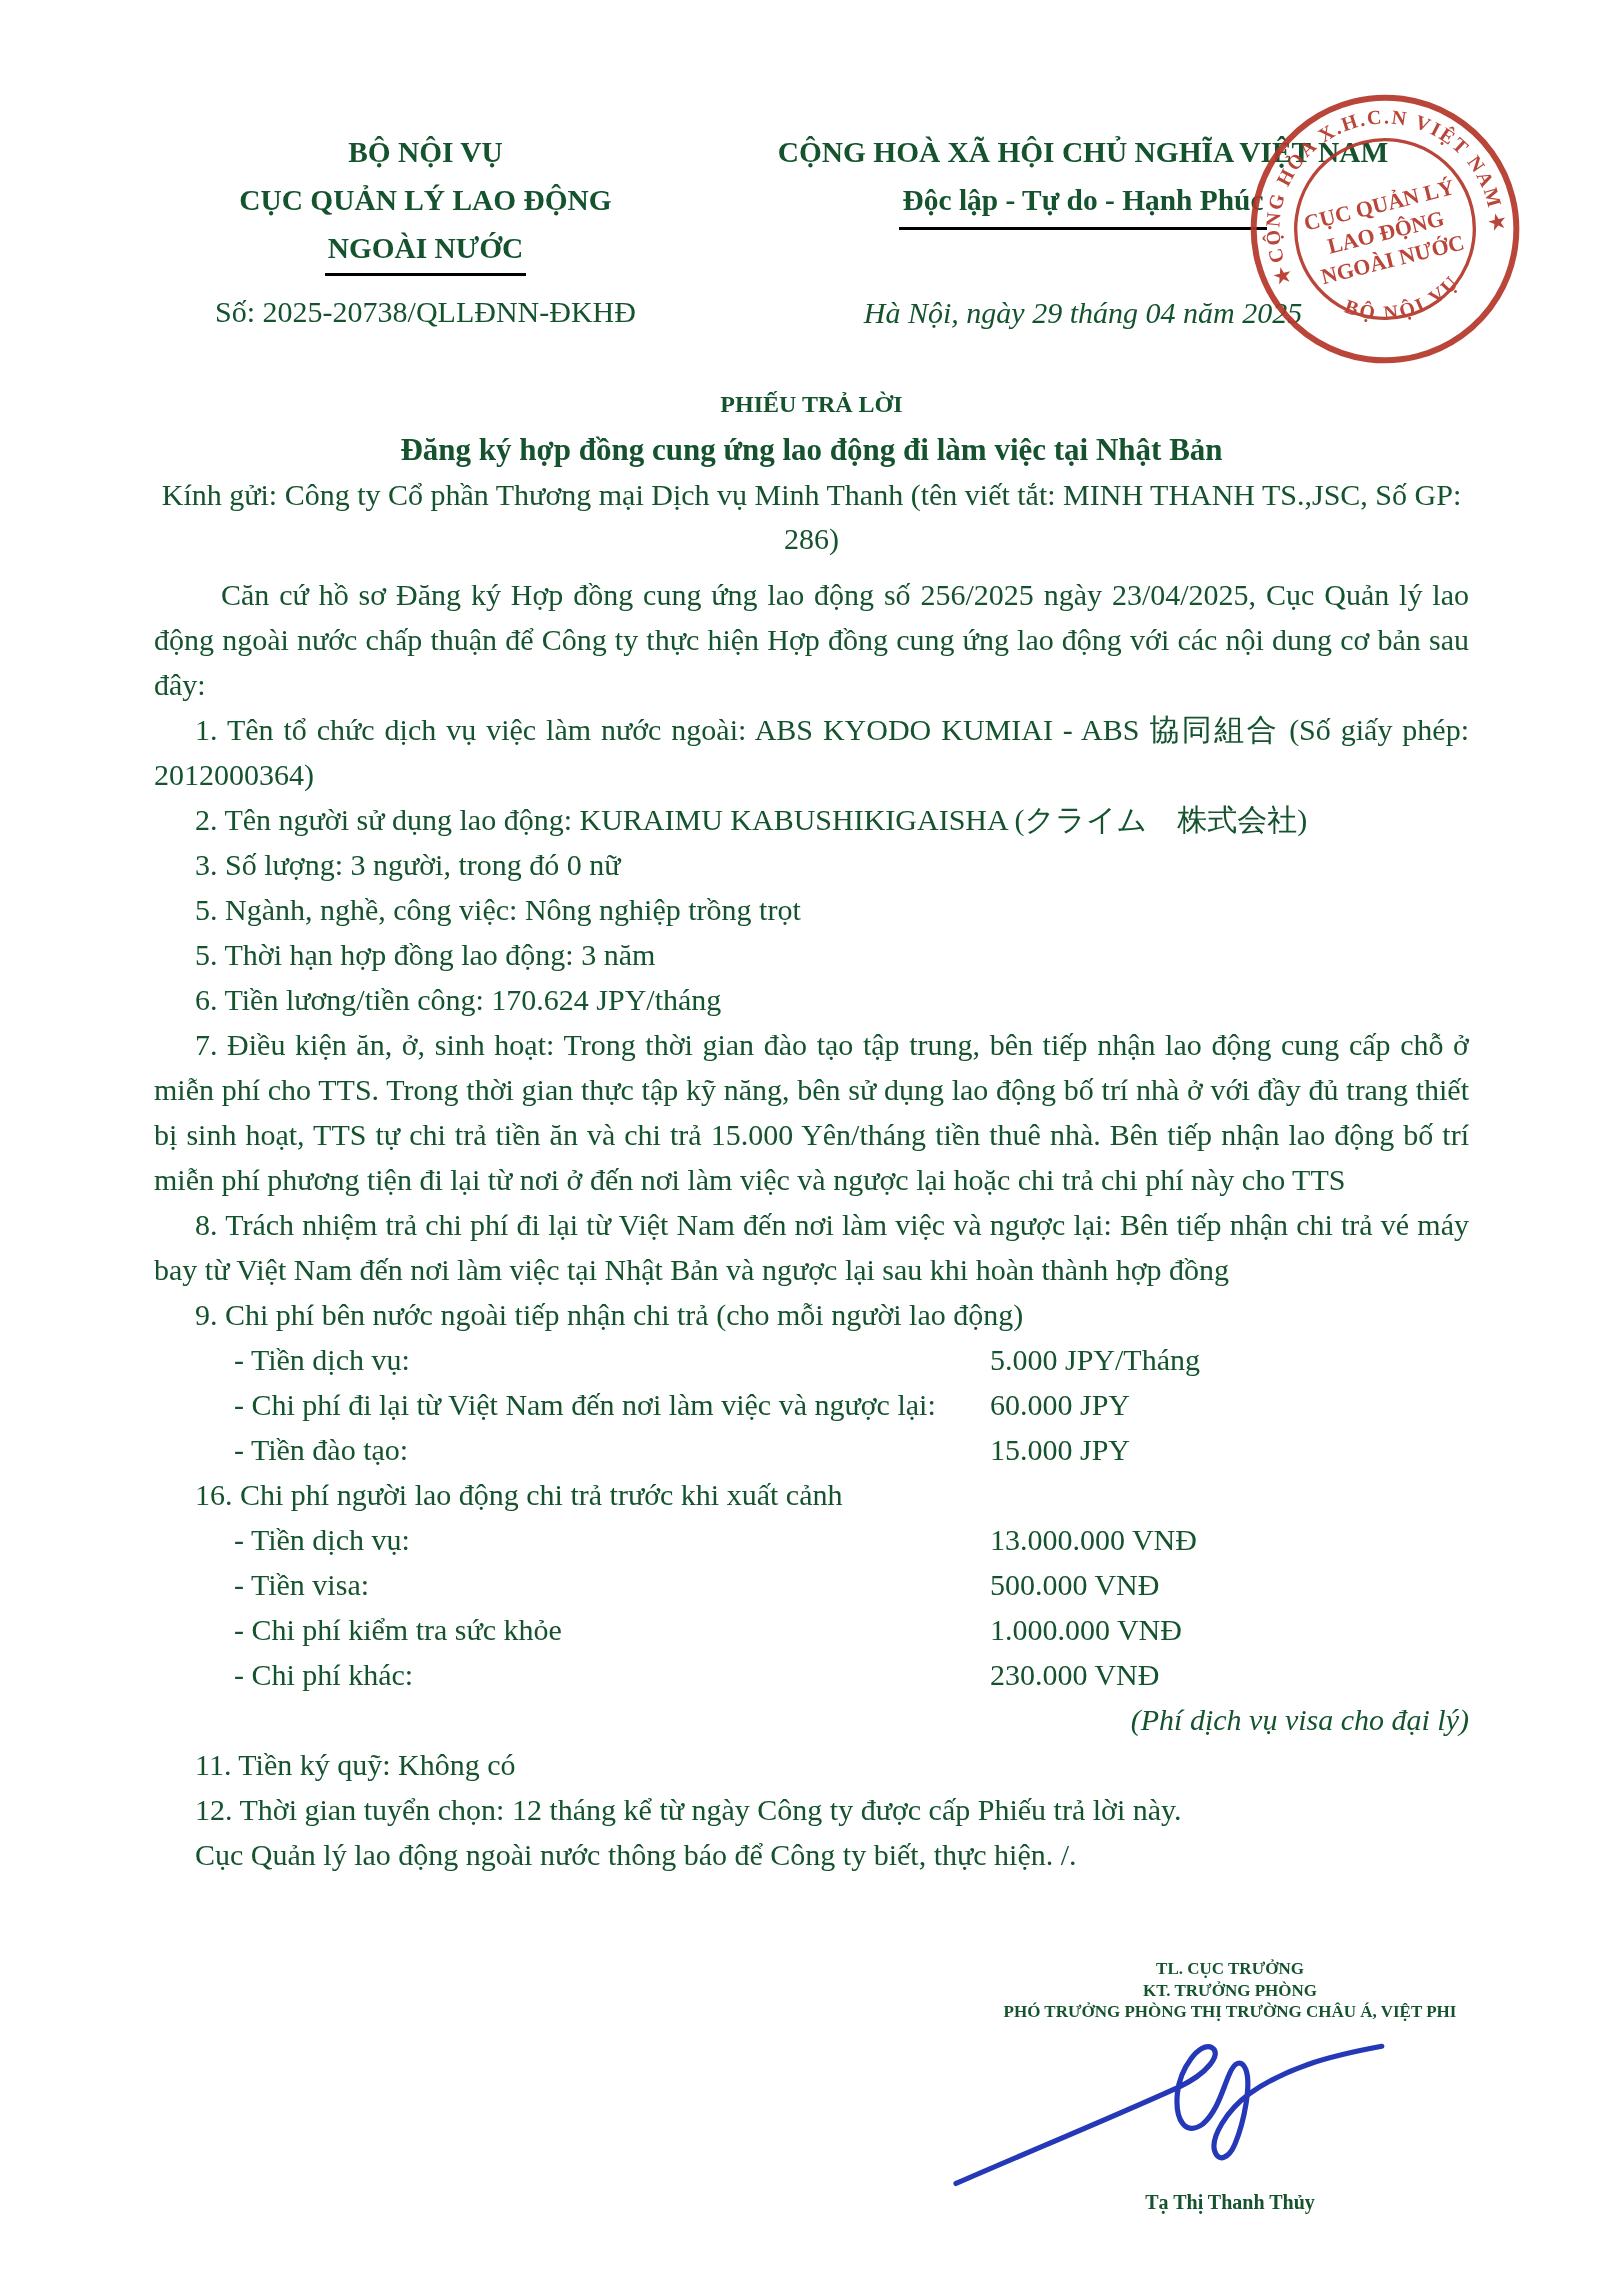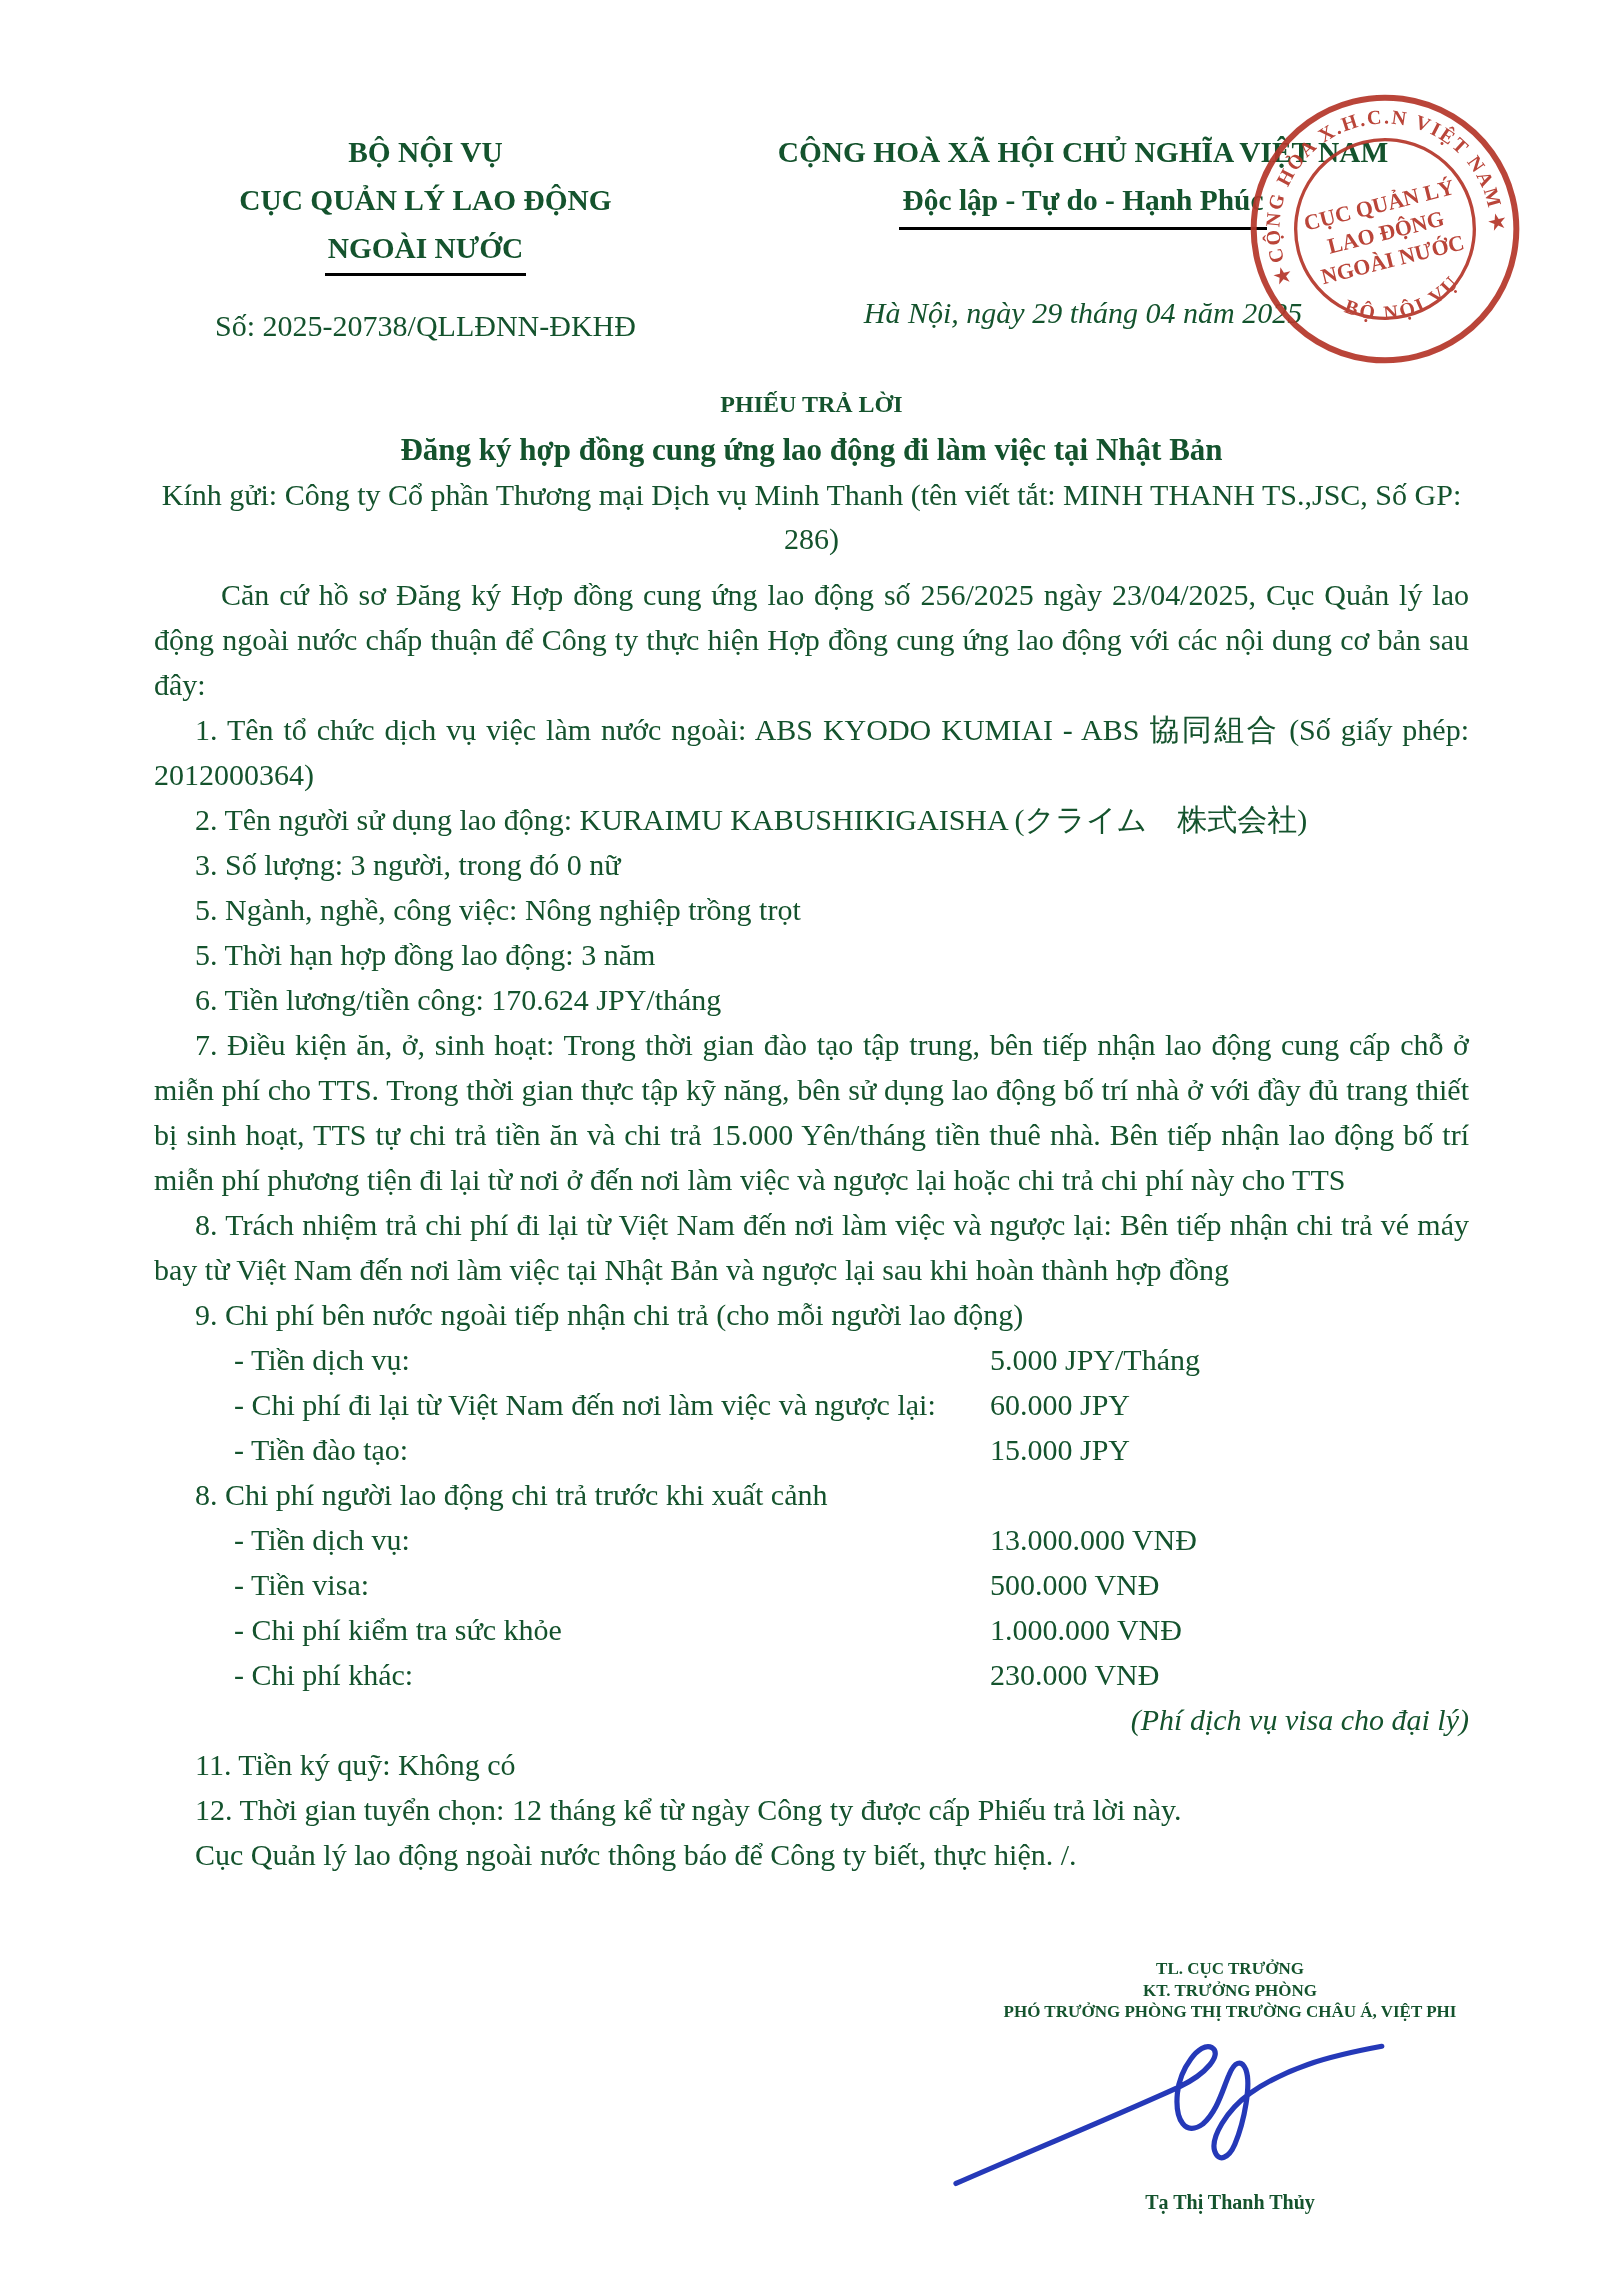"Số: 2025-20738/QLLĐNN-ĐKHĐ" .doc-number { margin-top: 26px -> 12px }
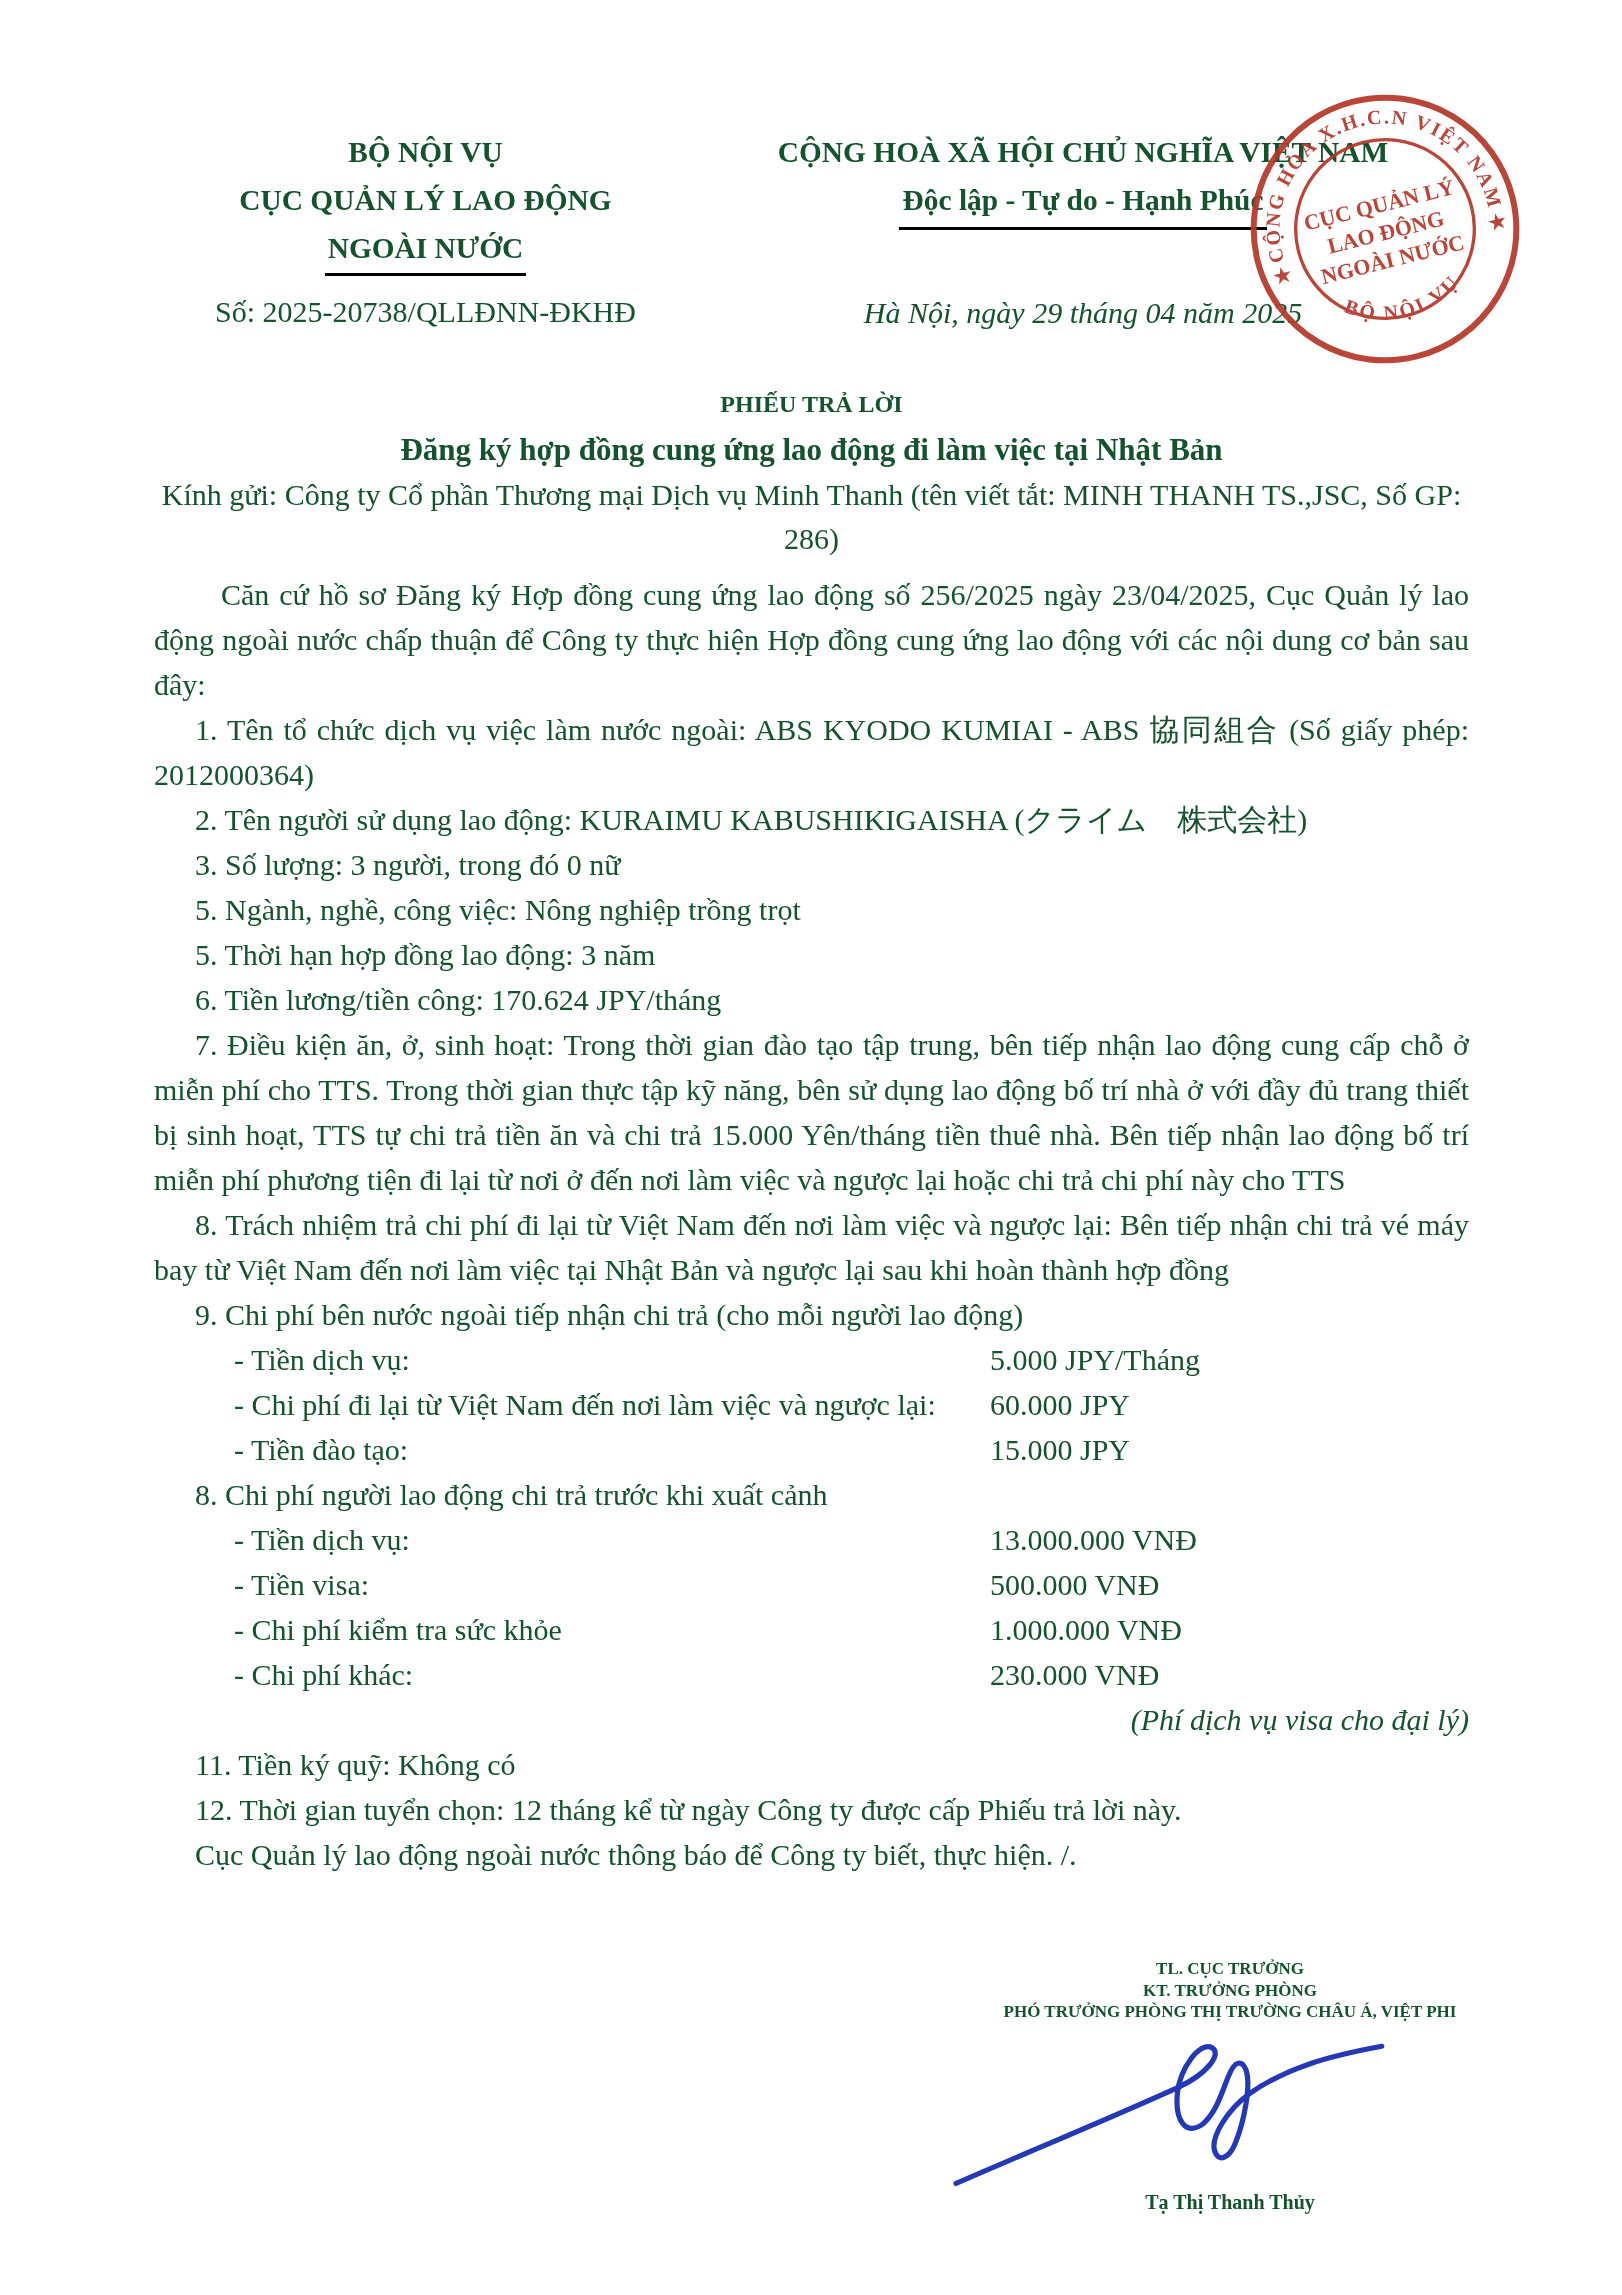"8. Chi phí người lao" div.item { text: 8 -> 16 }
